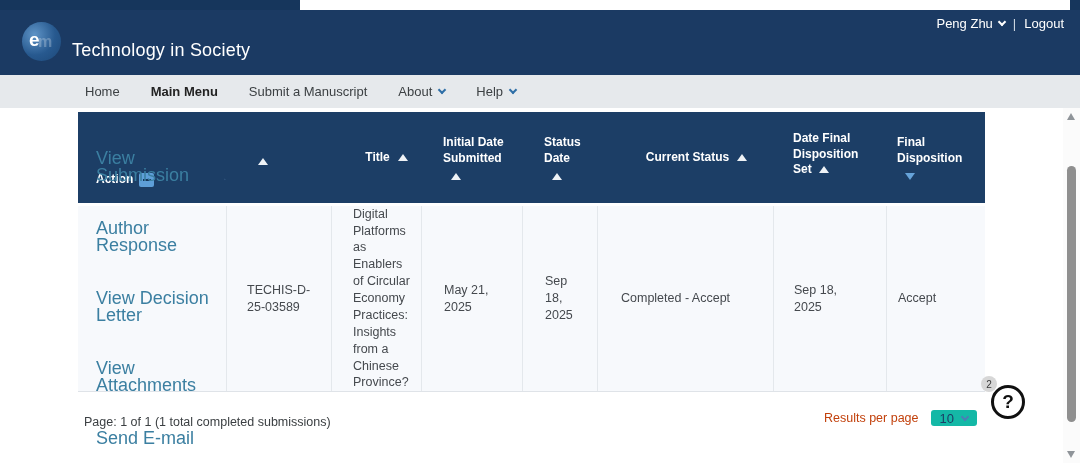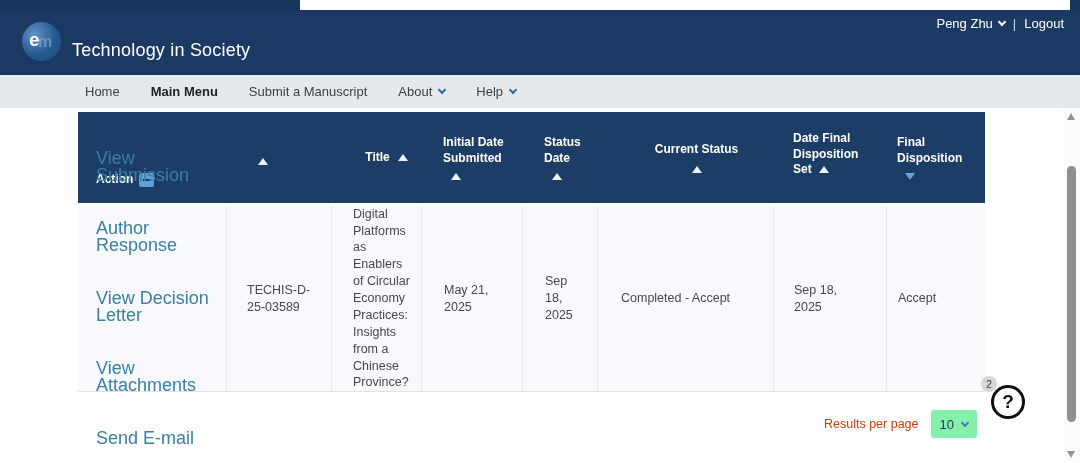"Current Status" .hc-current { flex-direction: column -> row }
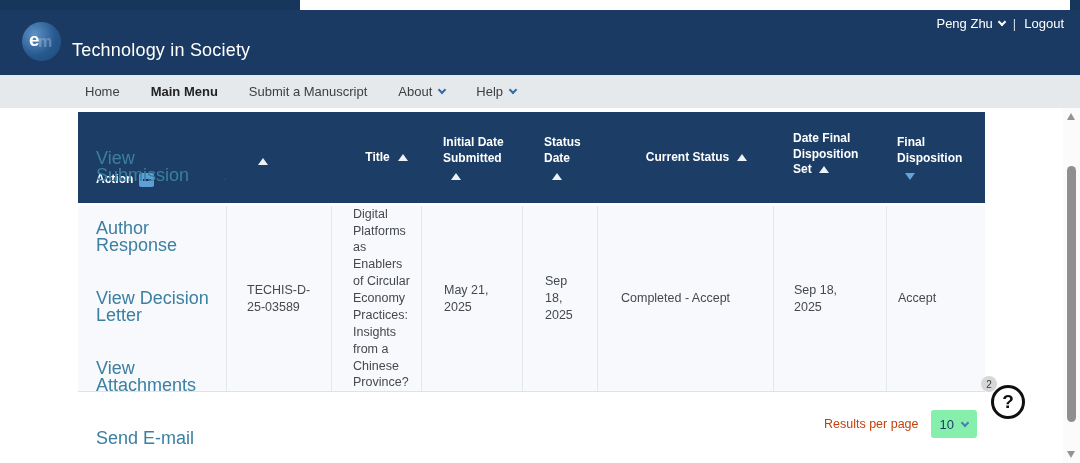"Page: 1 of 1 (1" div.page-info { html: none -> <div>Page: 1 of 1 (1 total completed submissions)</div> }
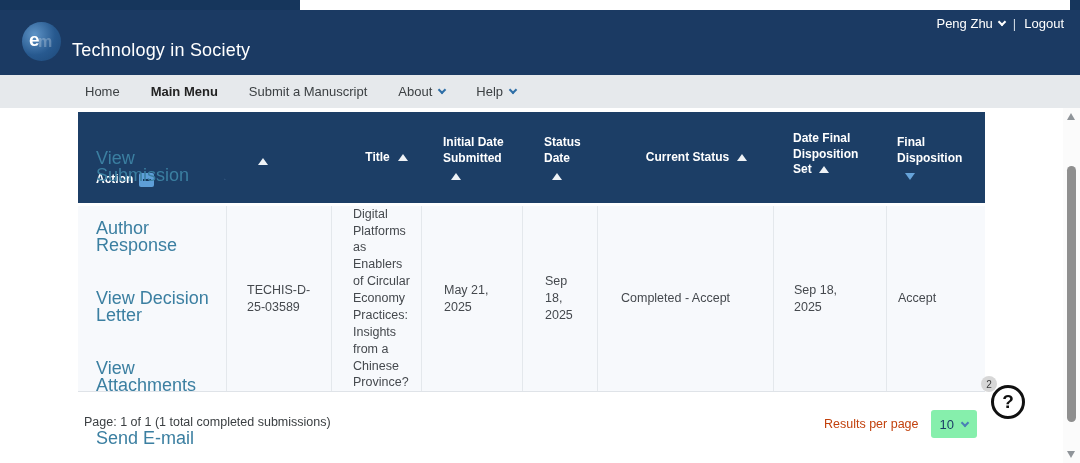"10" .rpp-select { background: #86efac -> #14b8a6; height: 28px -> 16px }
